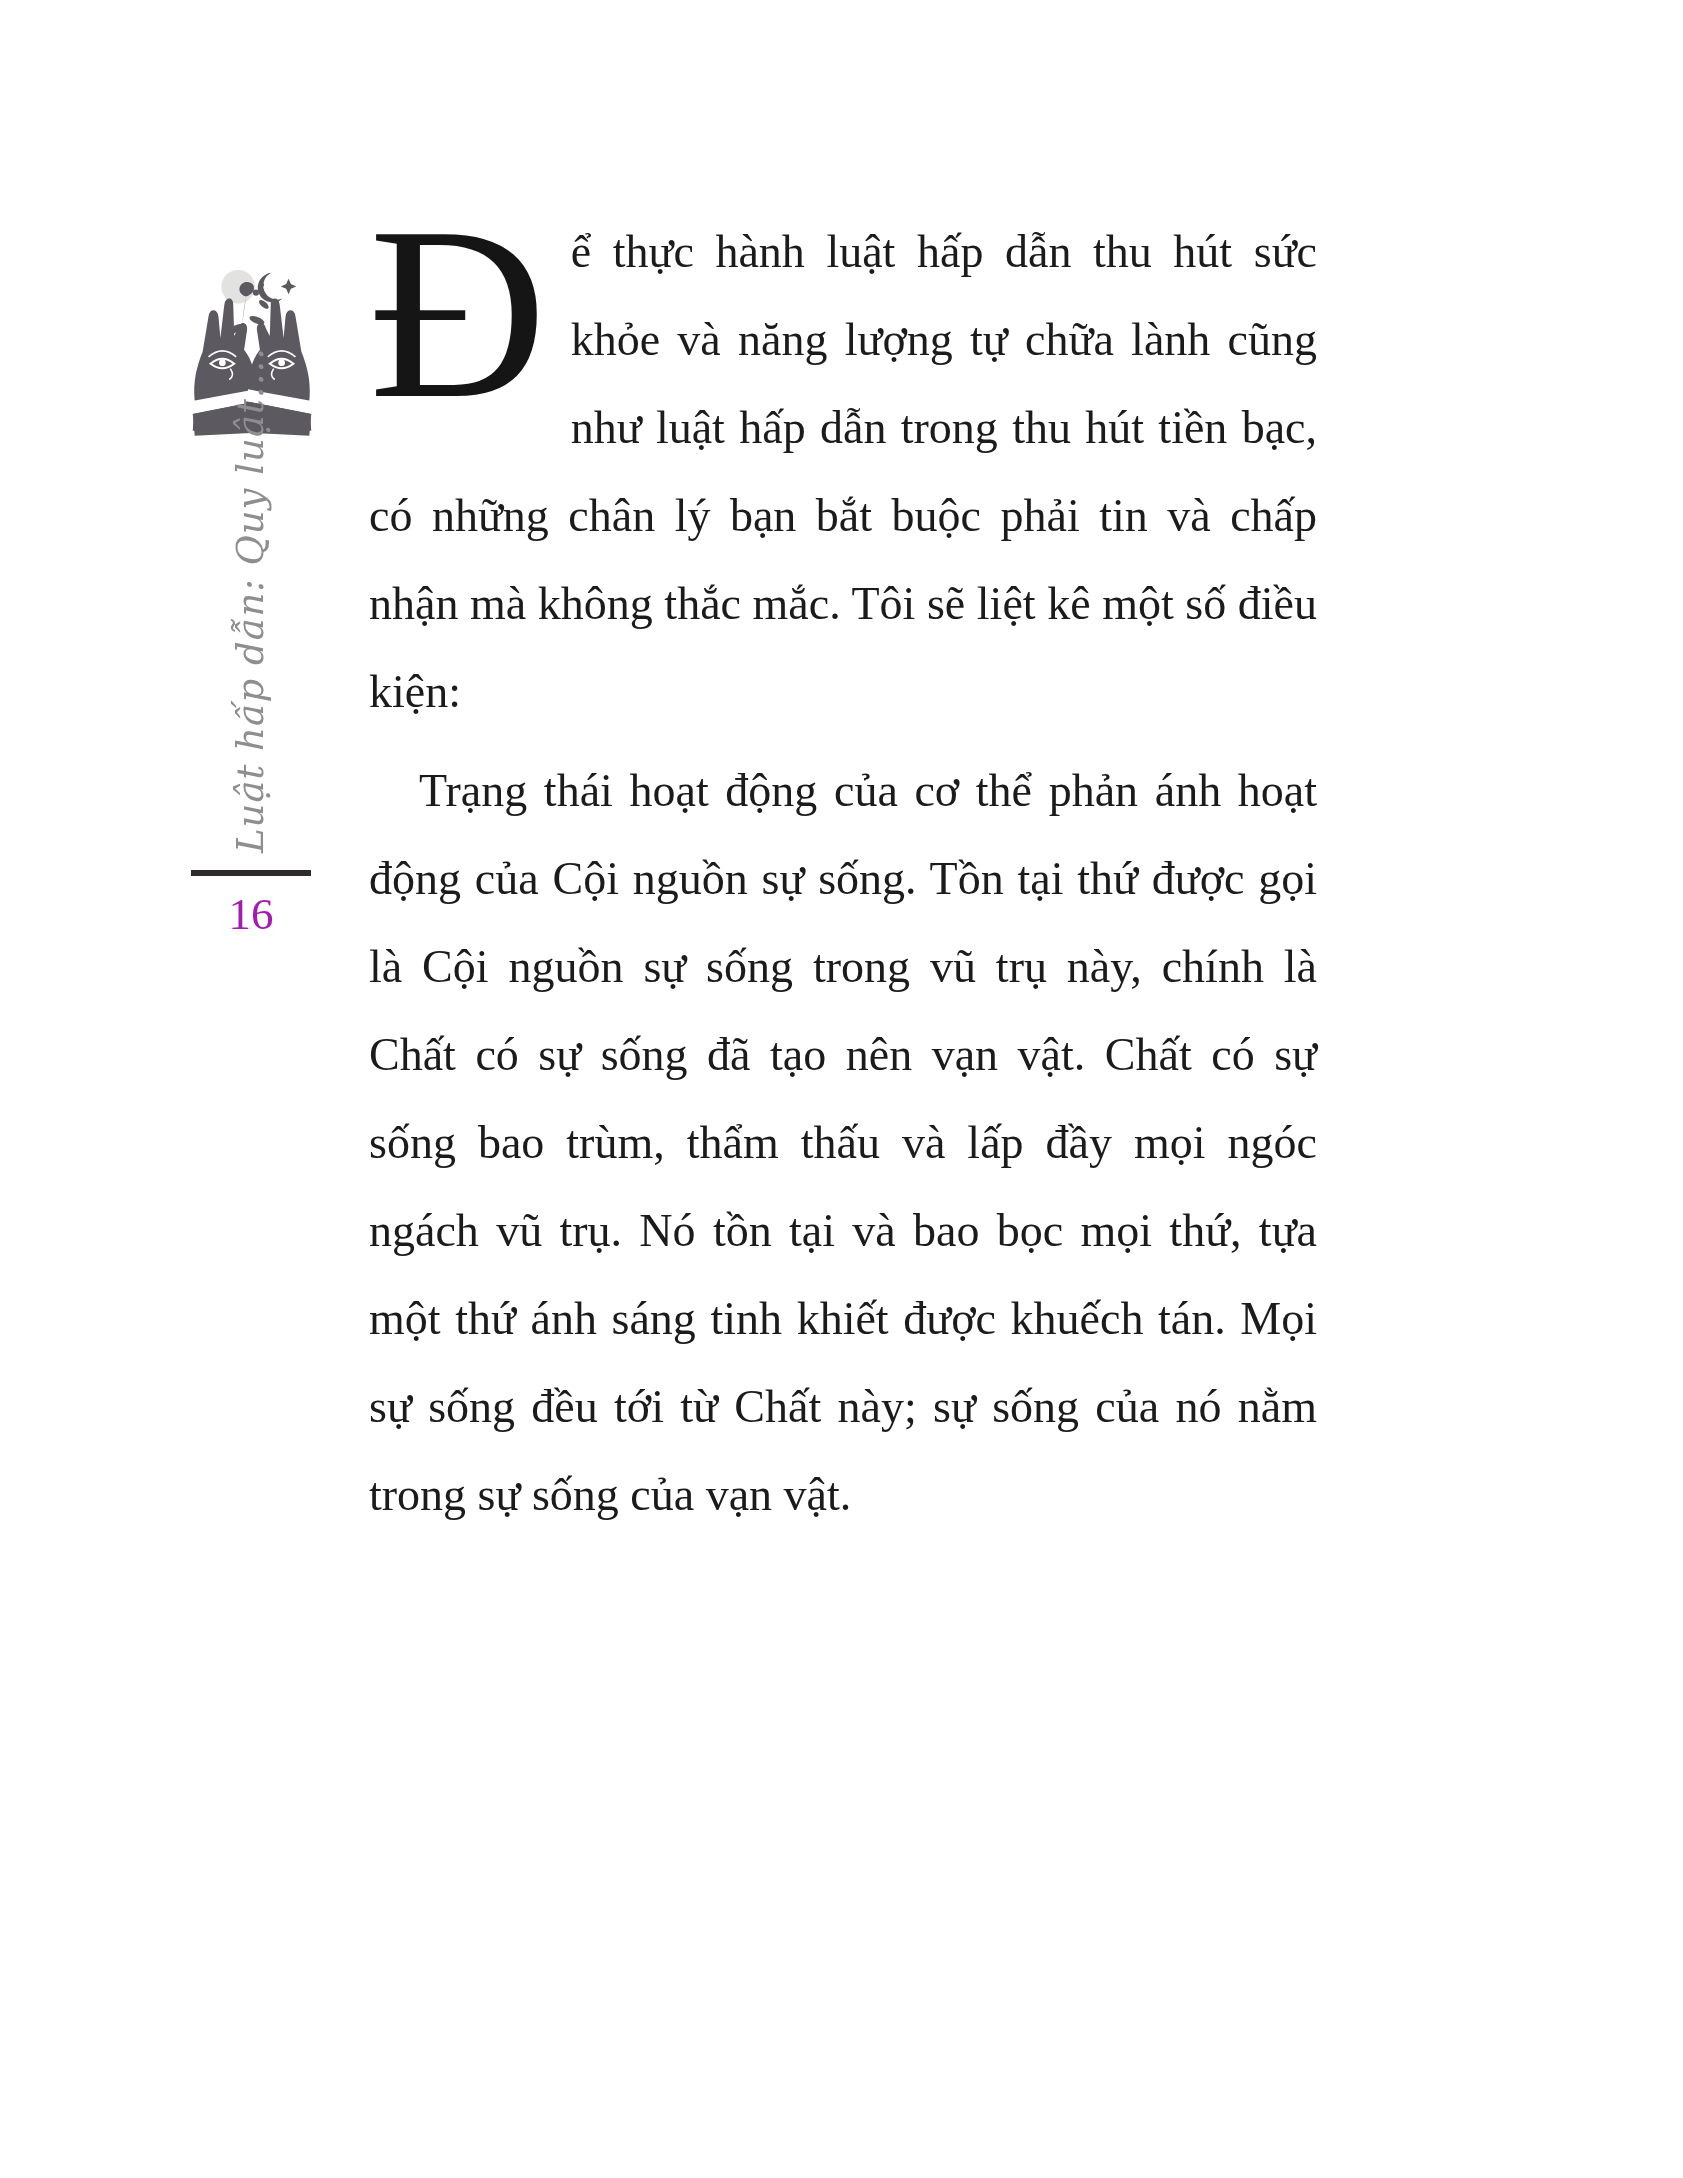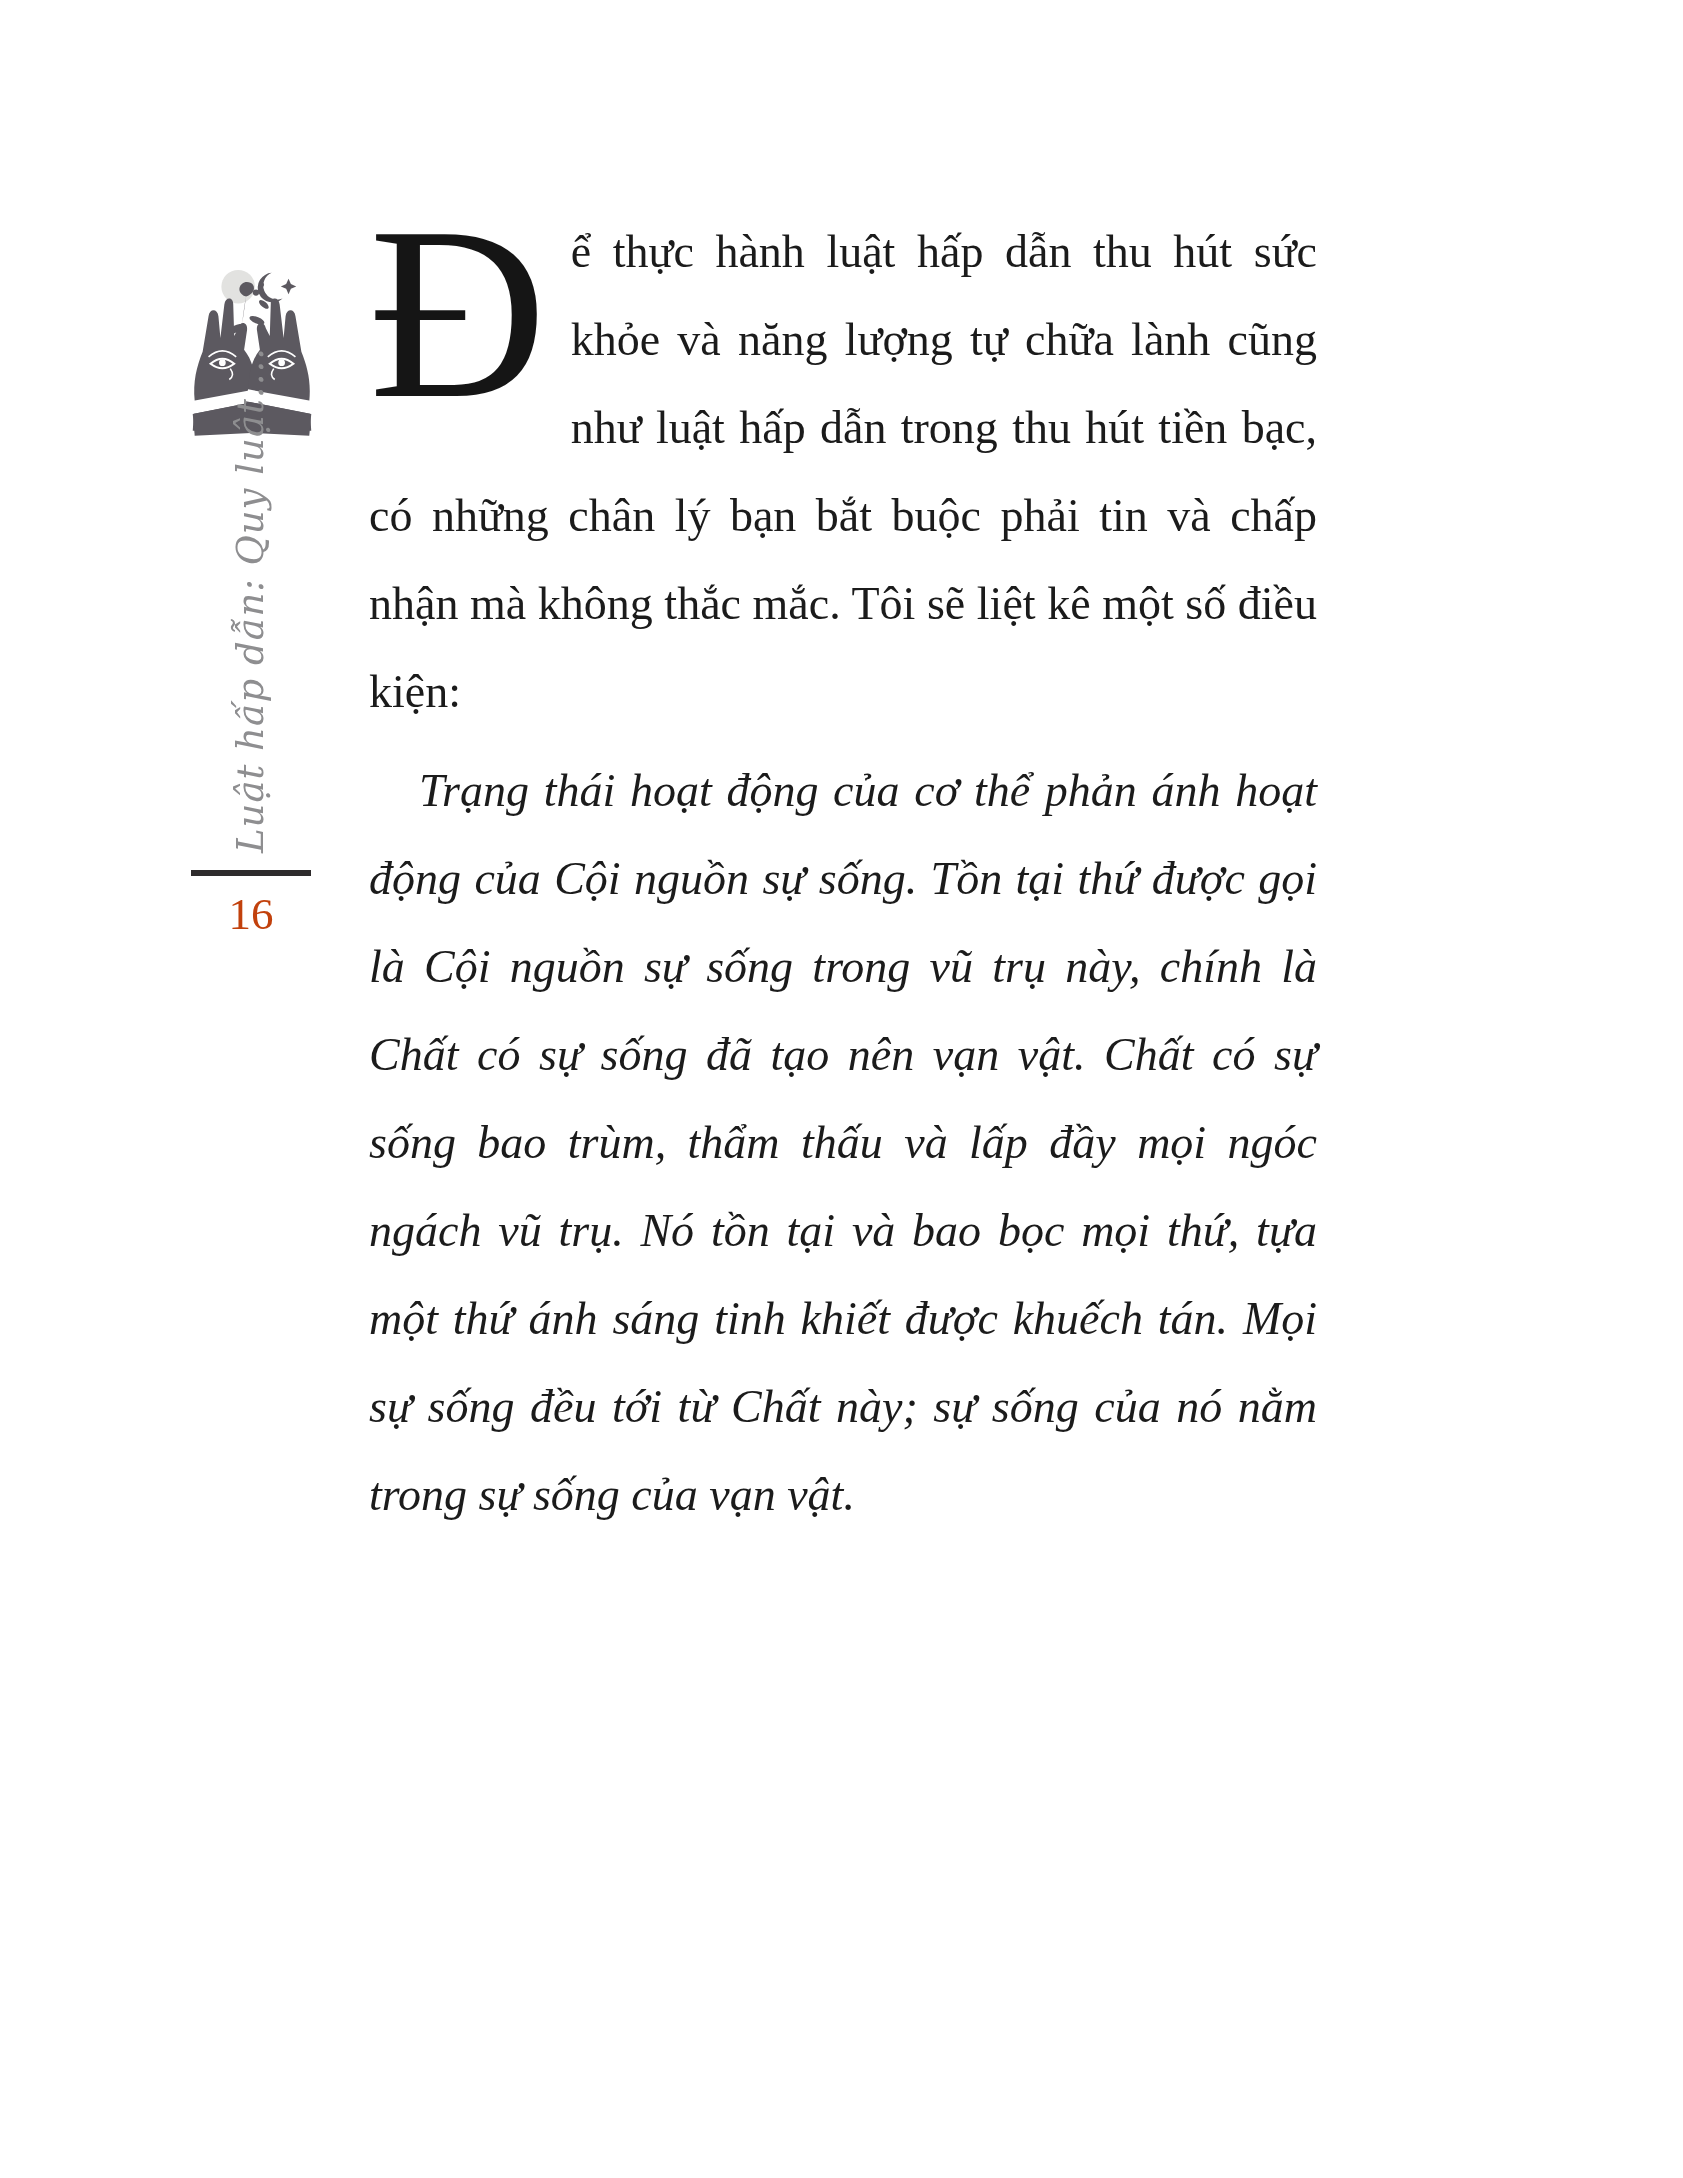"Trạng thái hoạt động của" .para + .para { font-style: italic -> none }
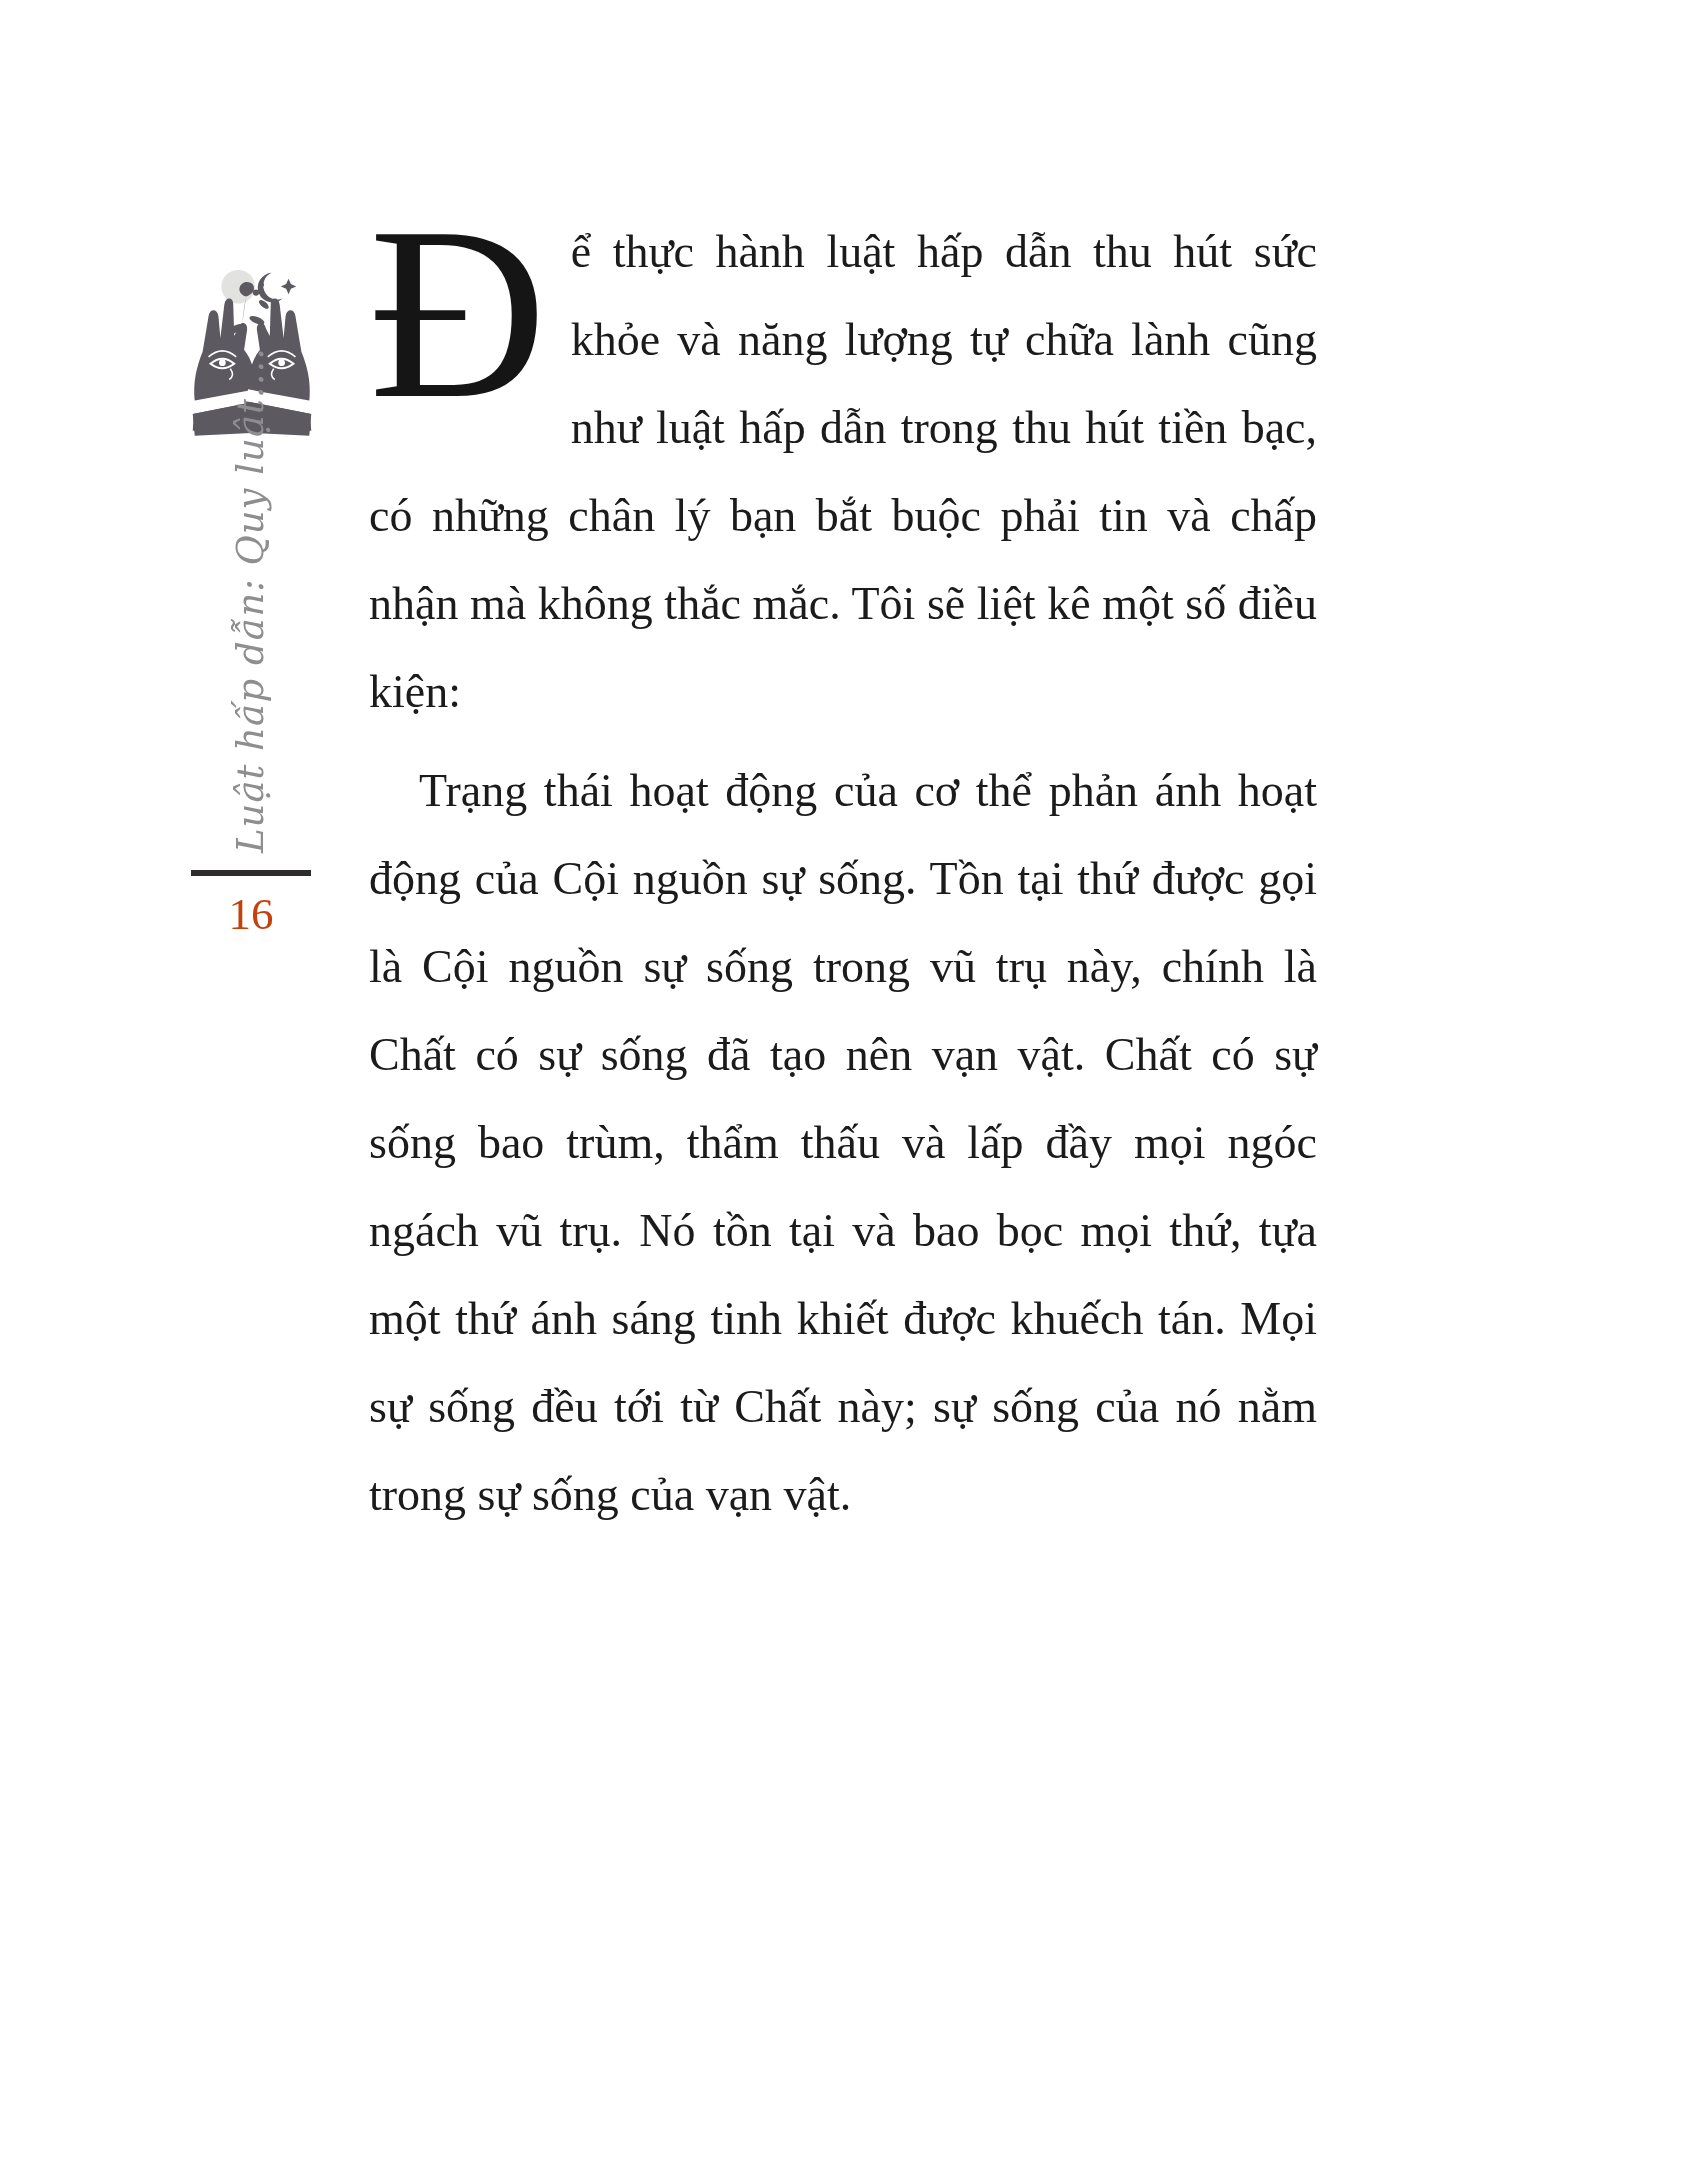"16" .page-number { color: #c2410c -> #a21caf }
